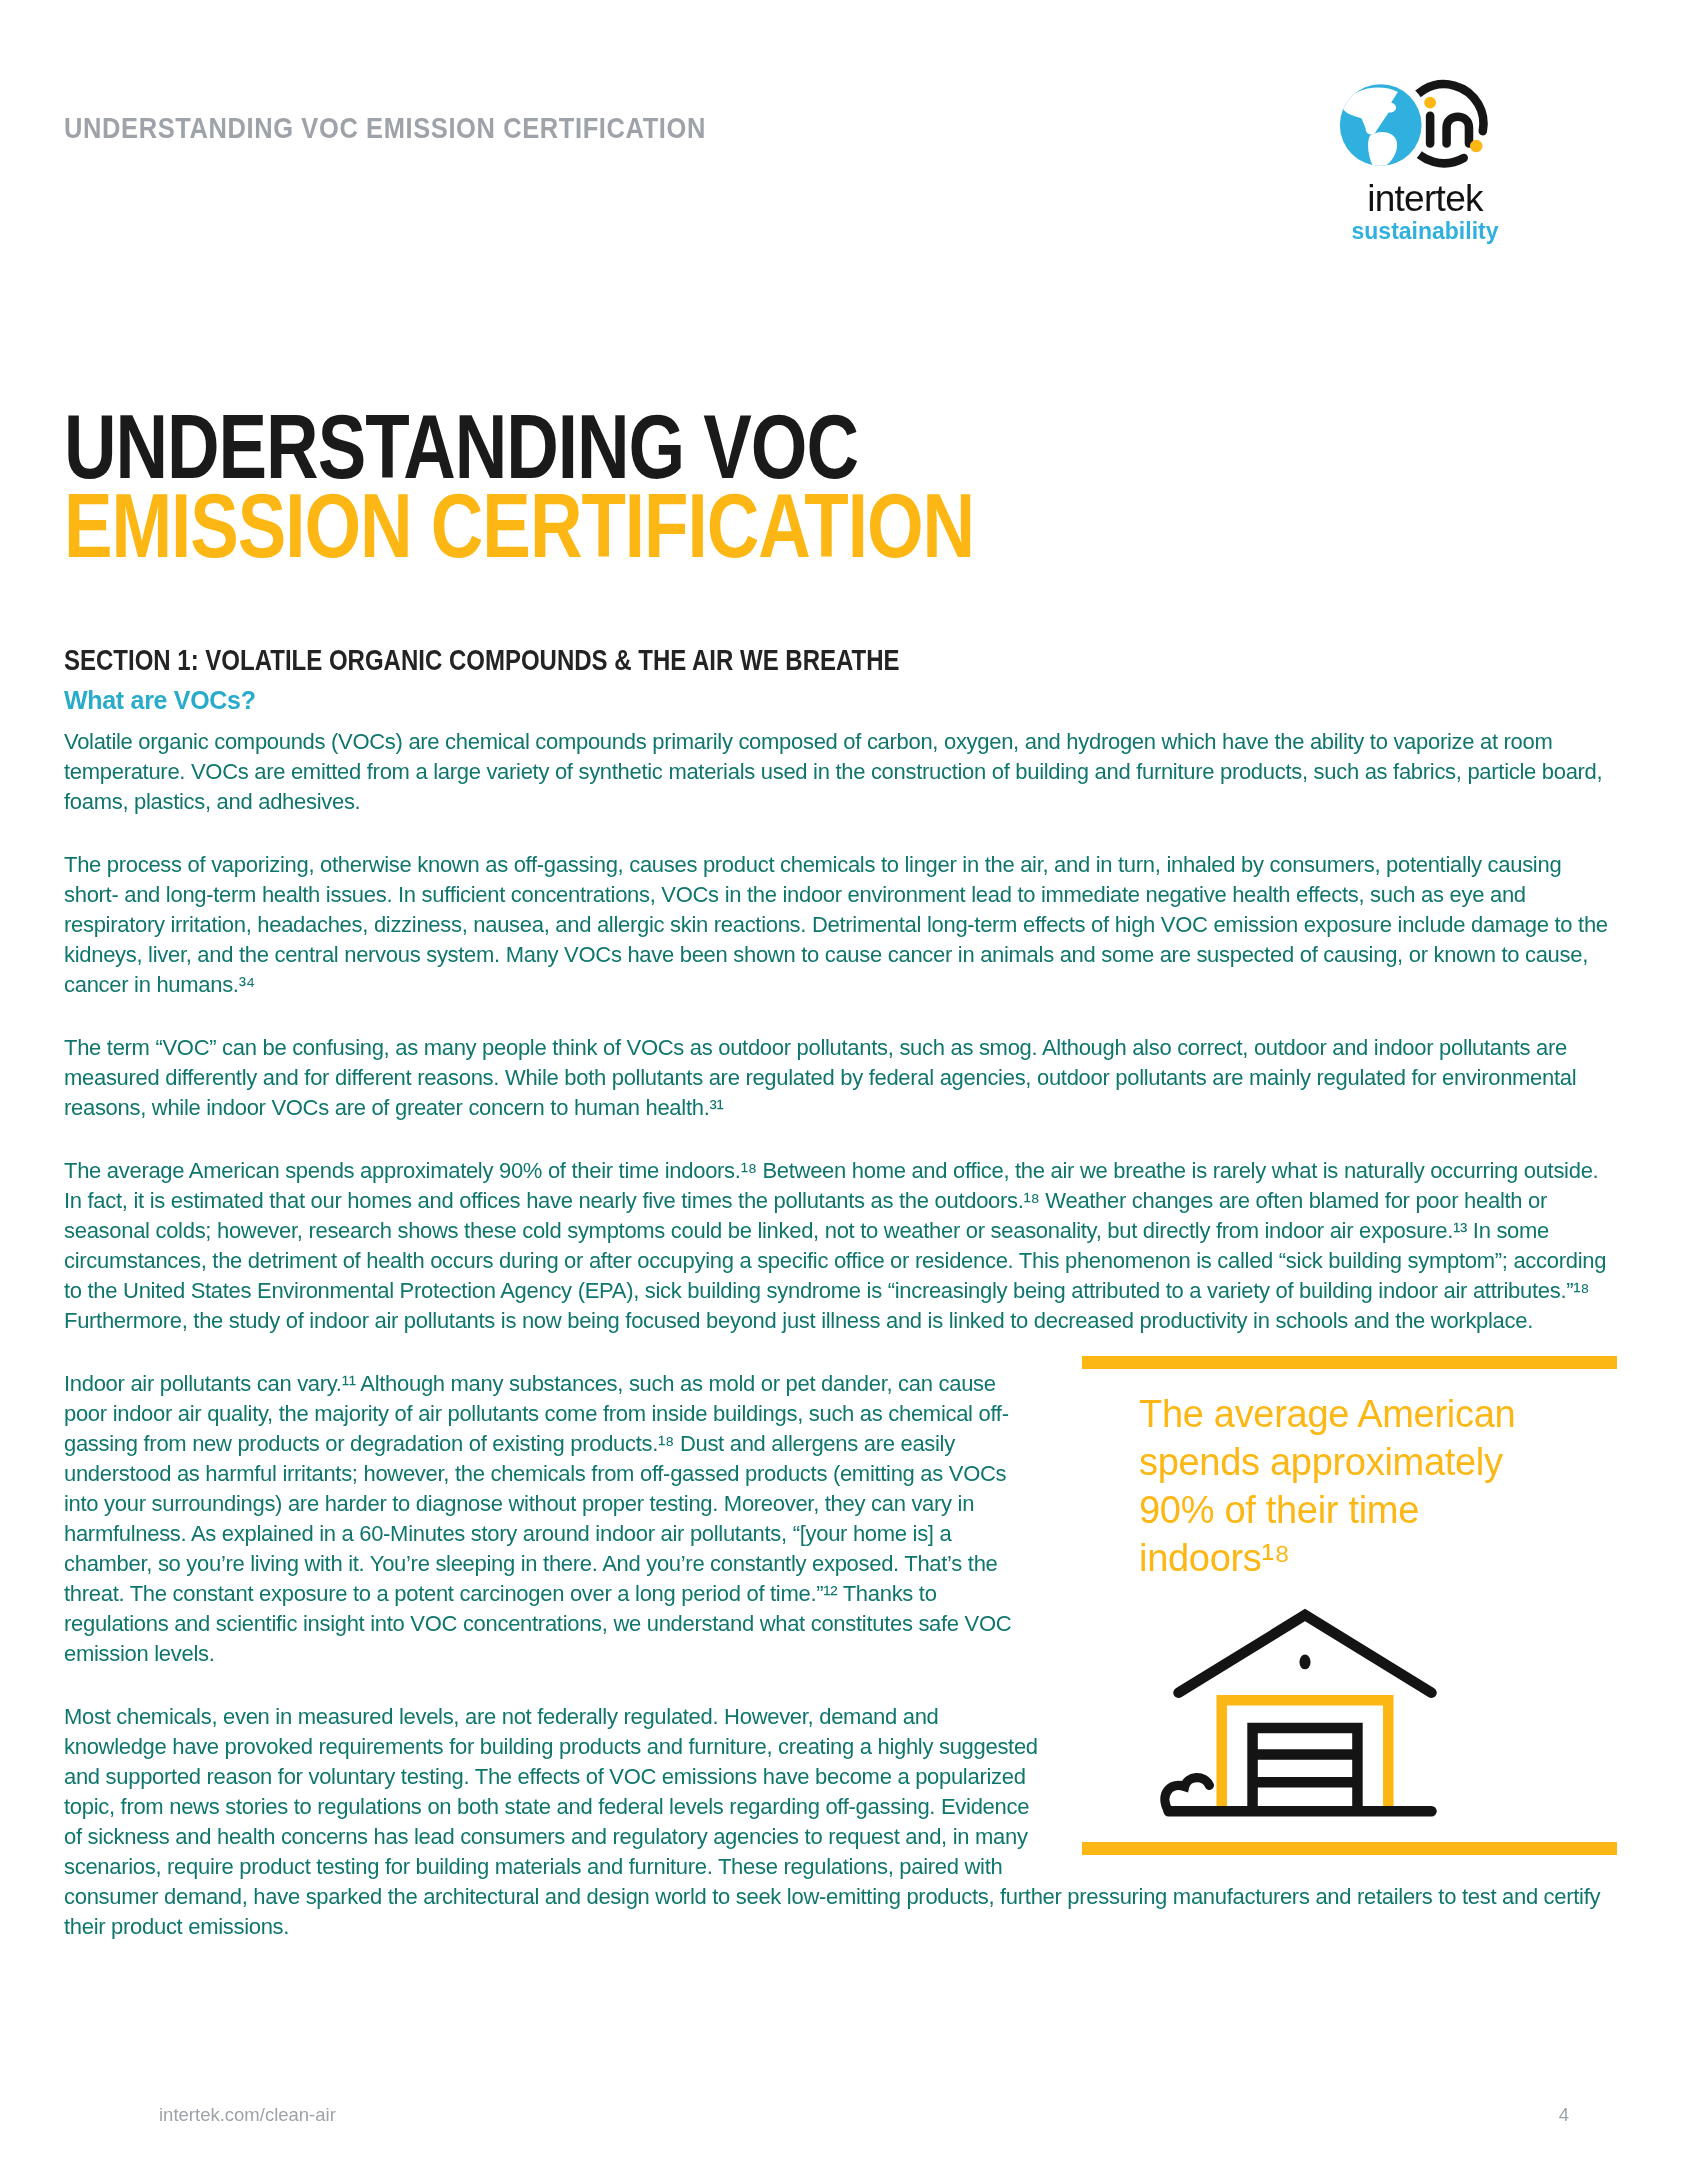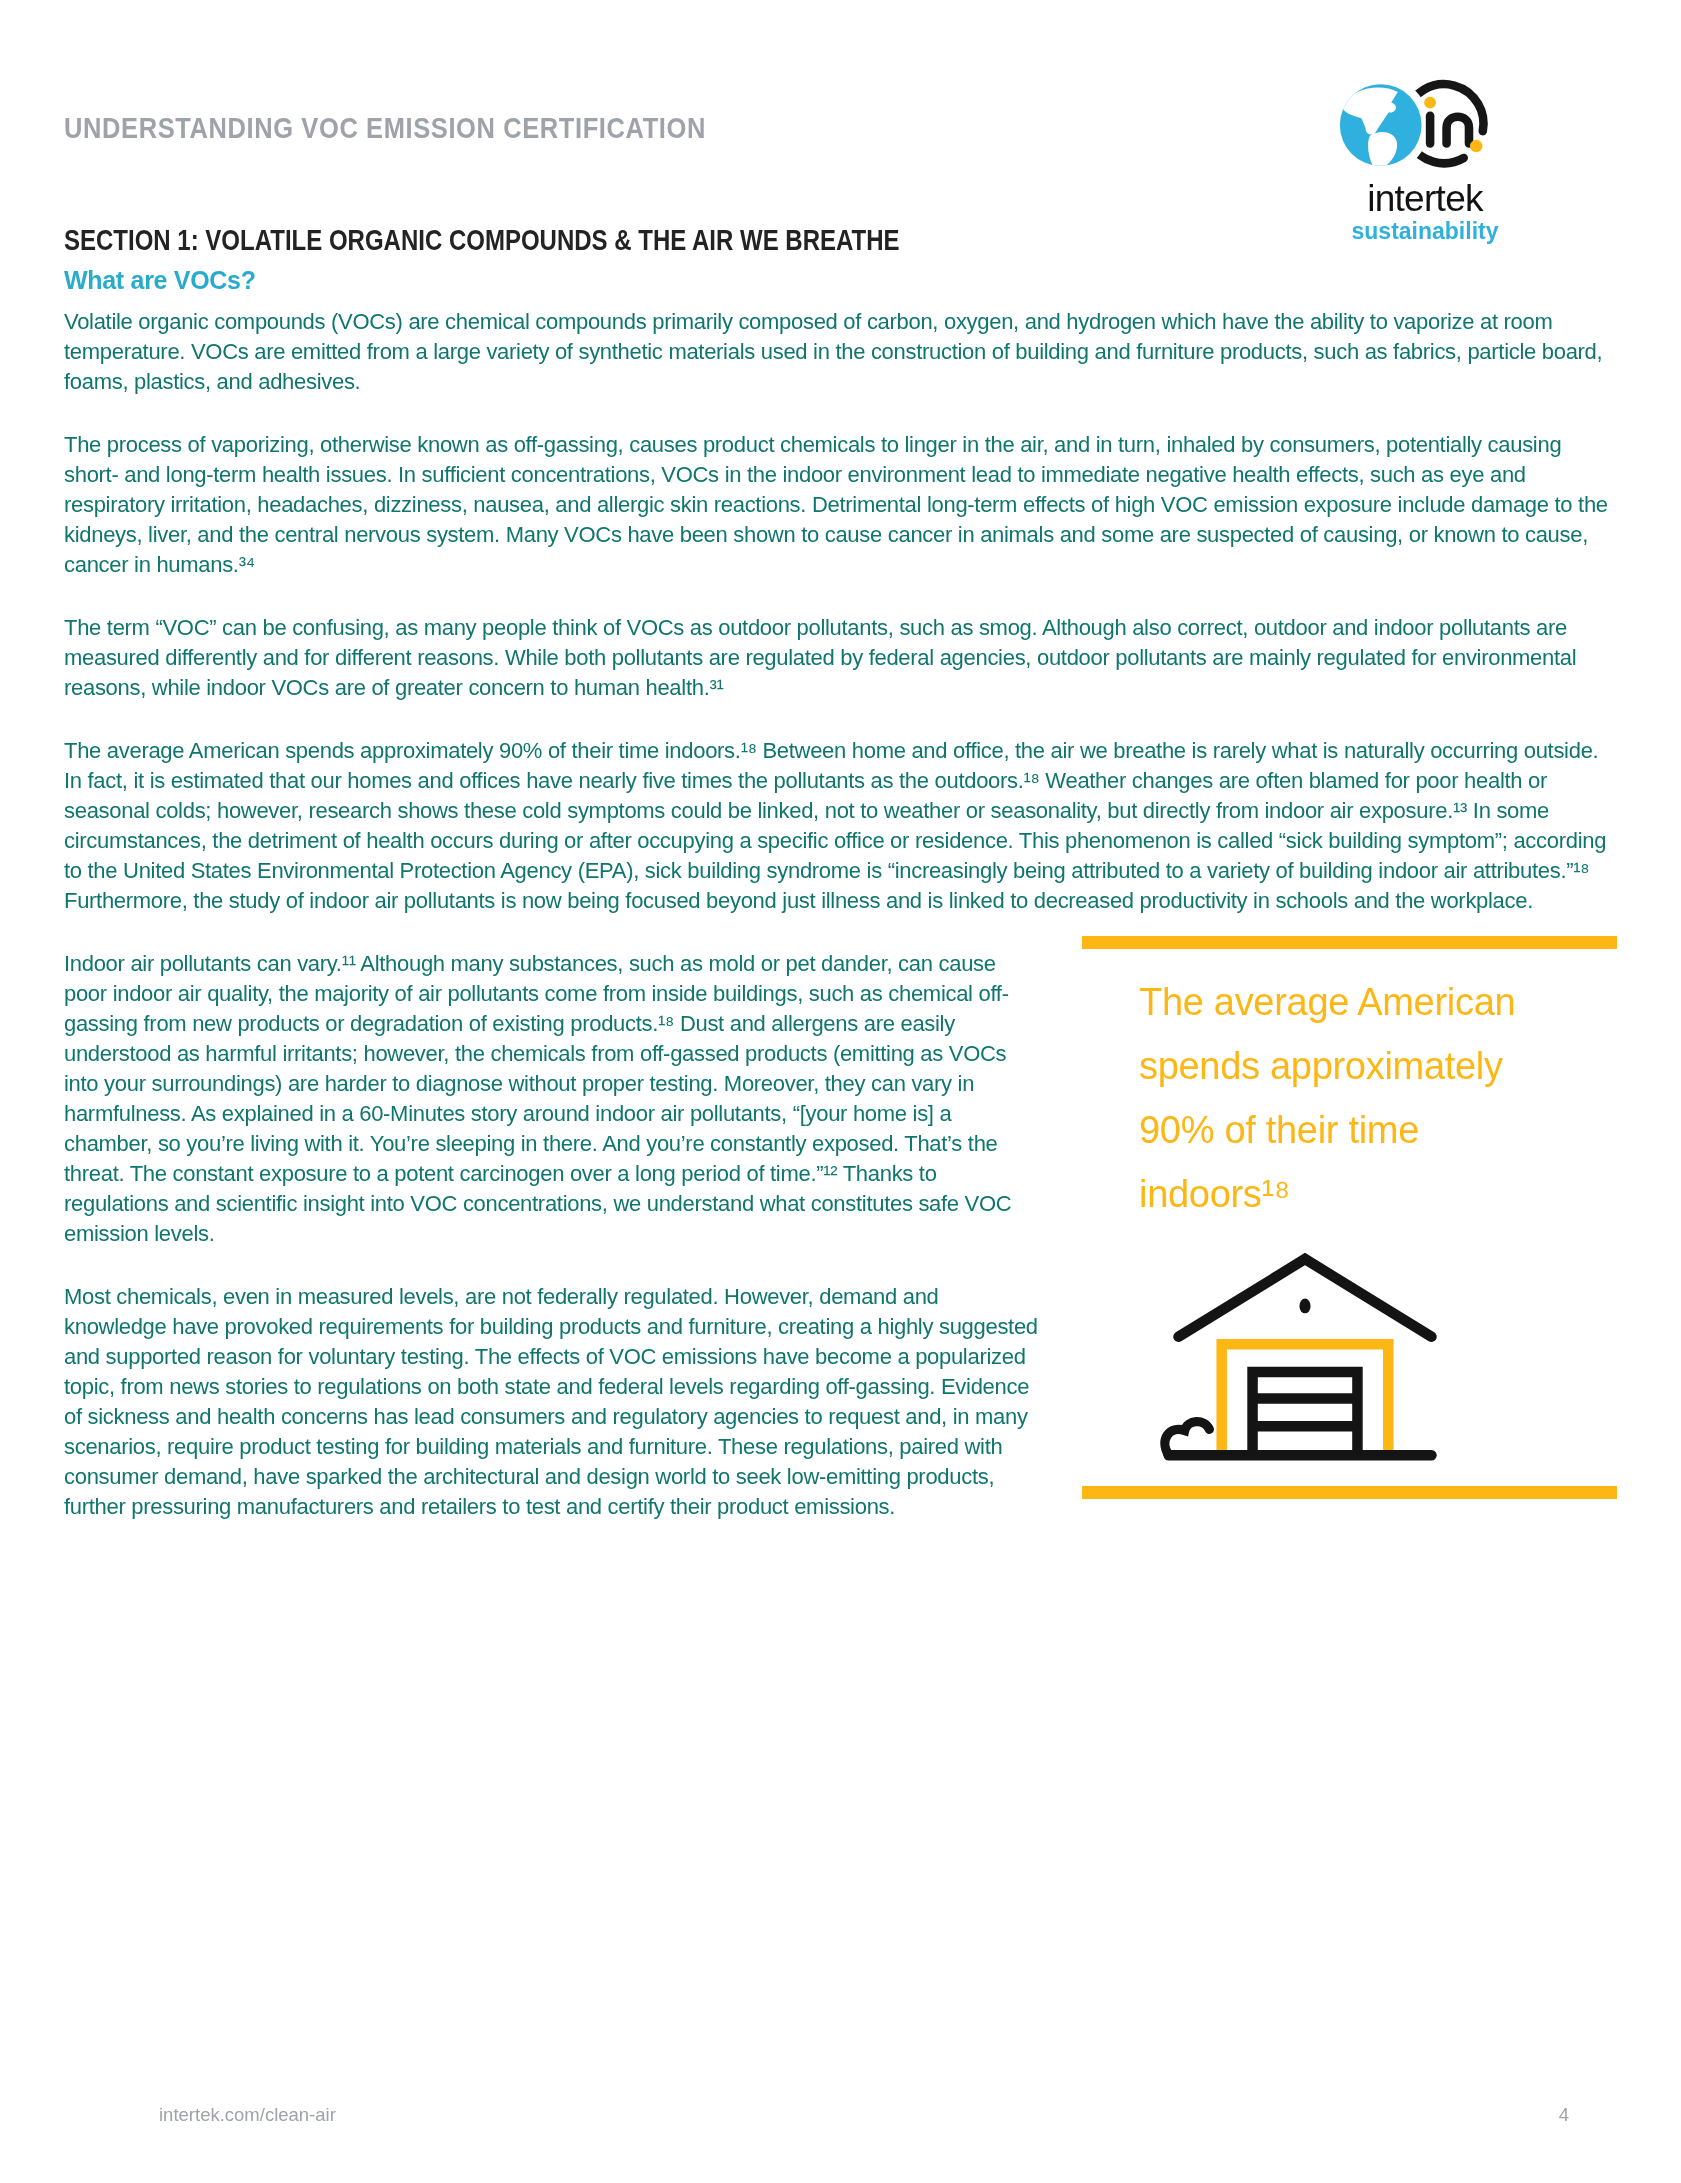"UNDERSTANDING VOC" div.doc-title { html: none -> <div> <span>UNDERSTANDING VOC</span> <span>EMISSION CERTIFICATION</span> </div> }
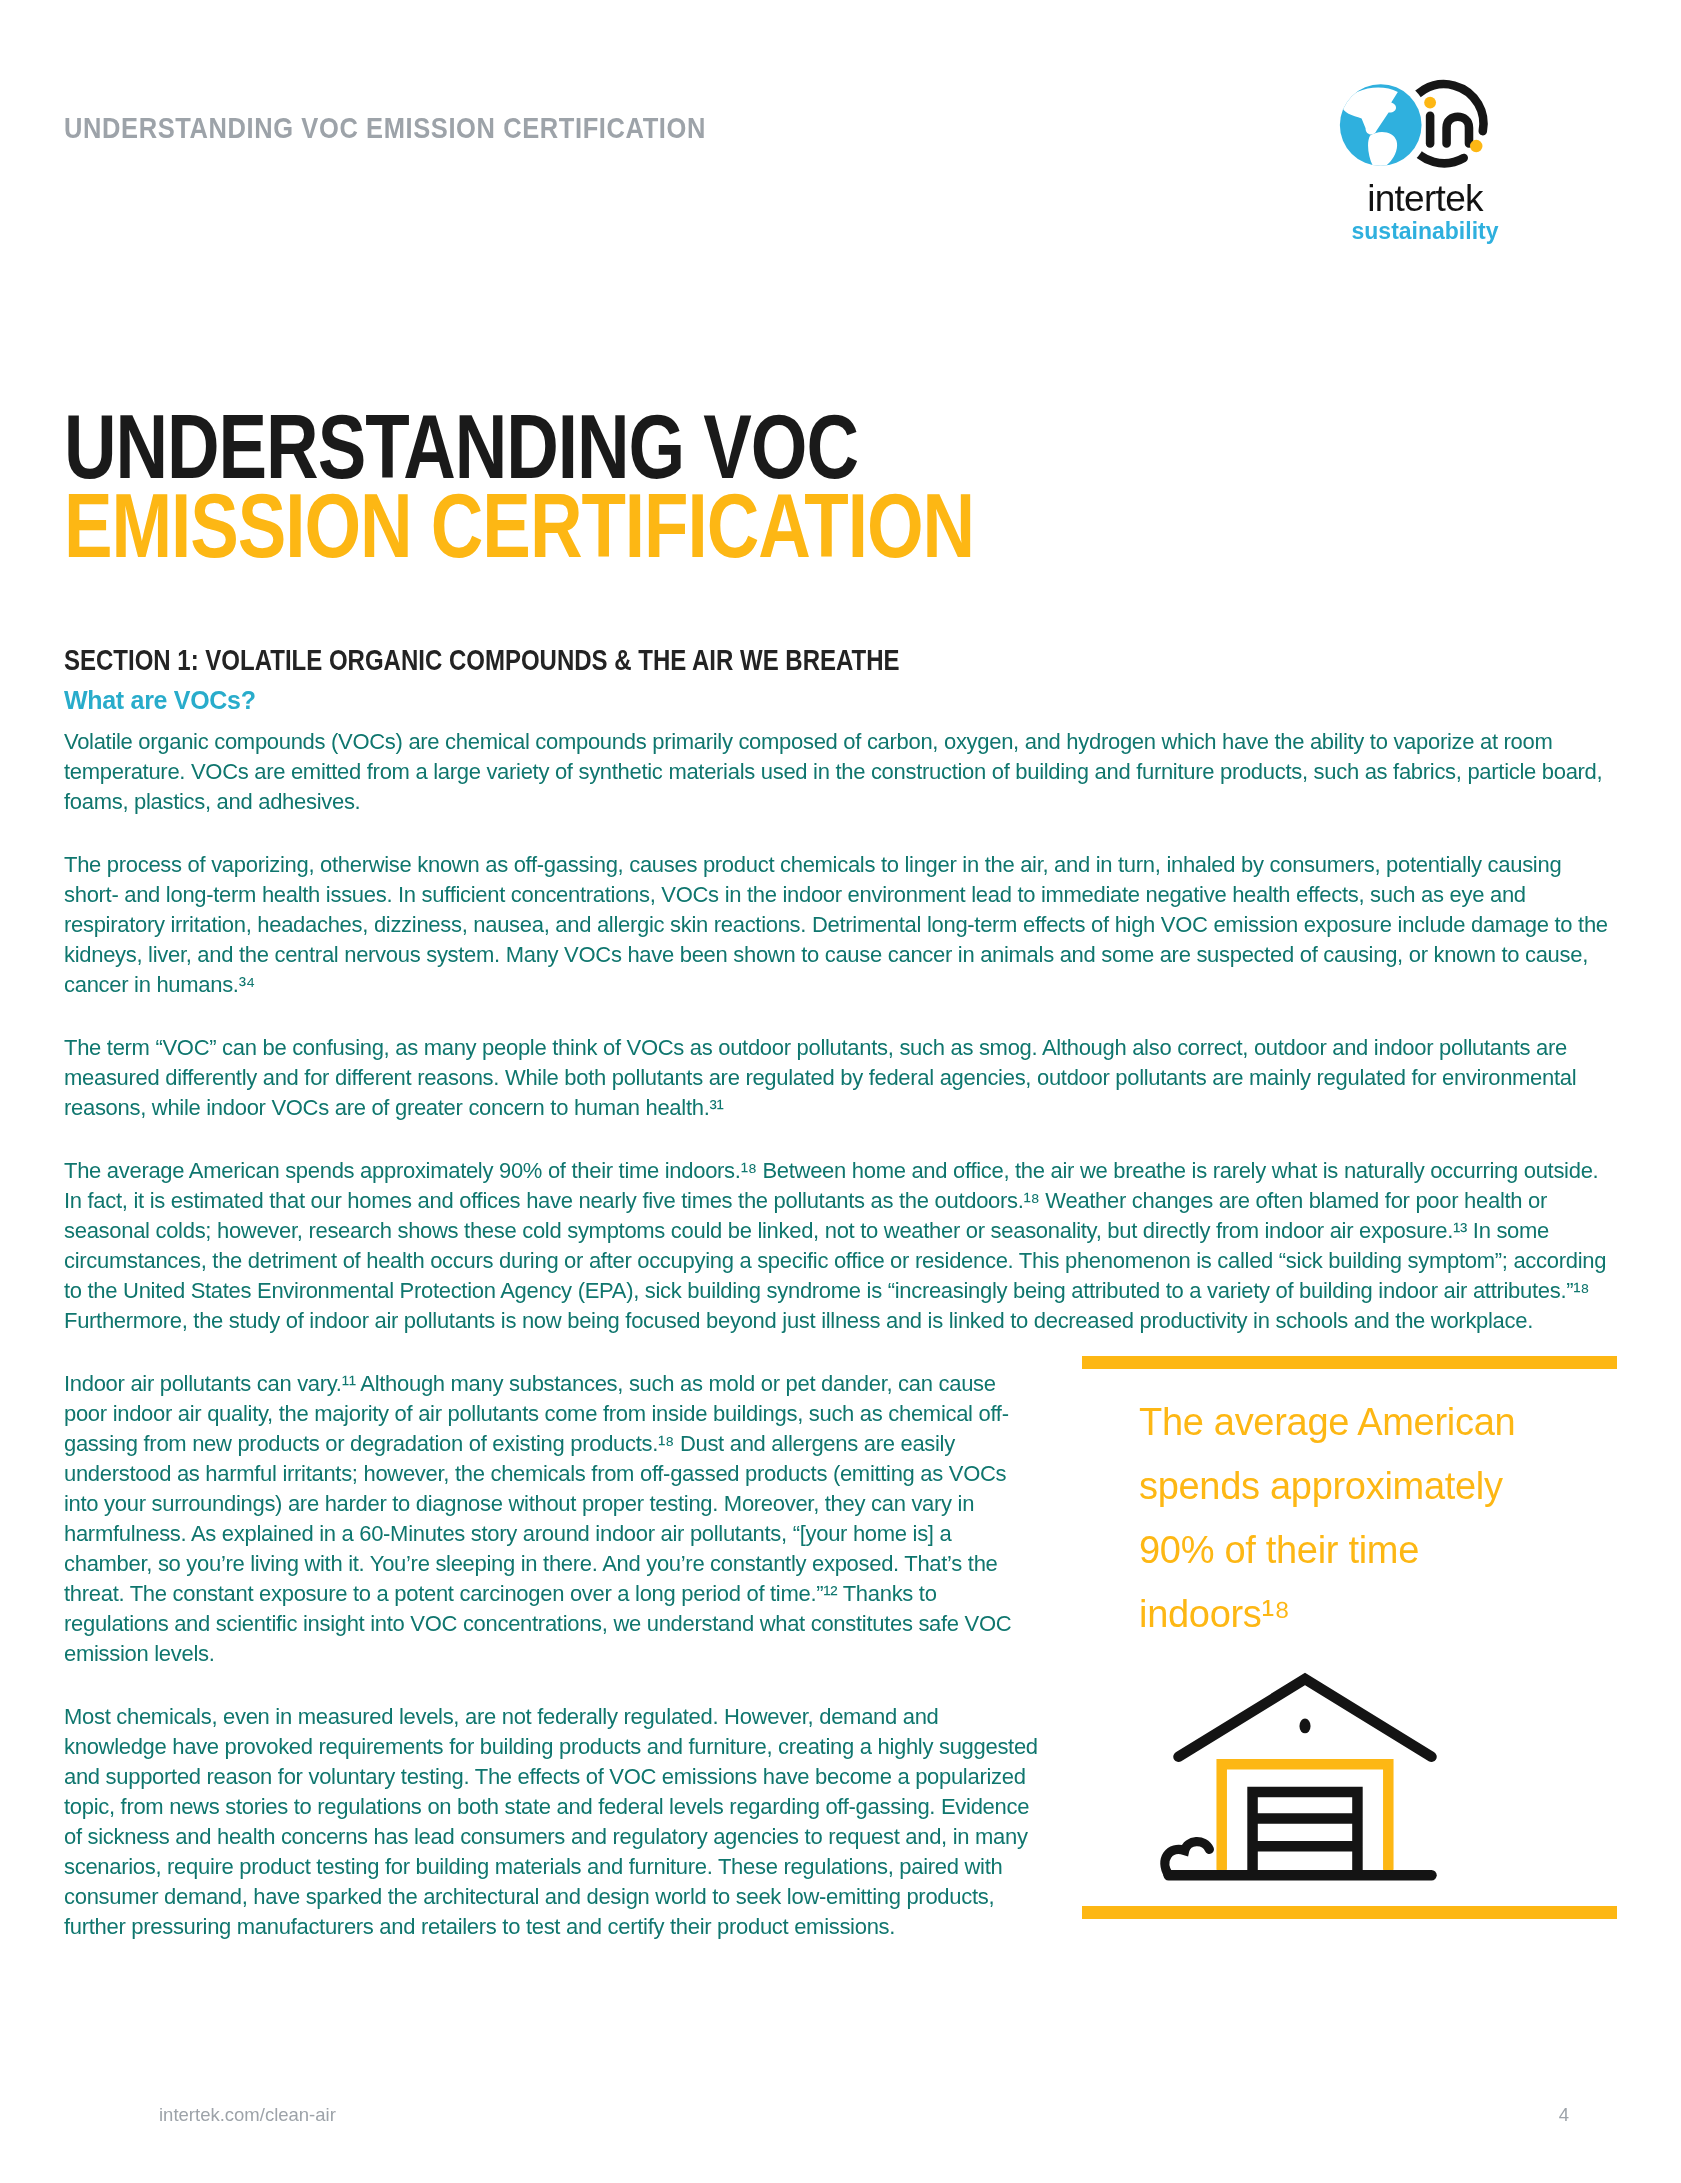"The average American spends approximately 90% of their time indoors¹⁸" .callout-text { line-height: 64px -> 48px }
